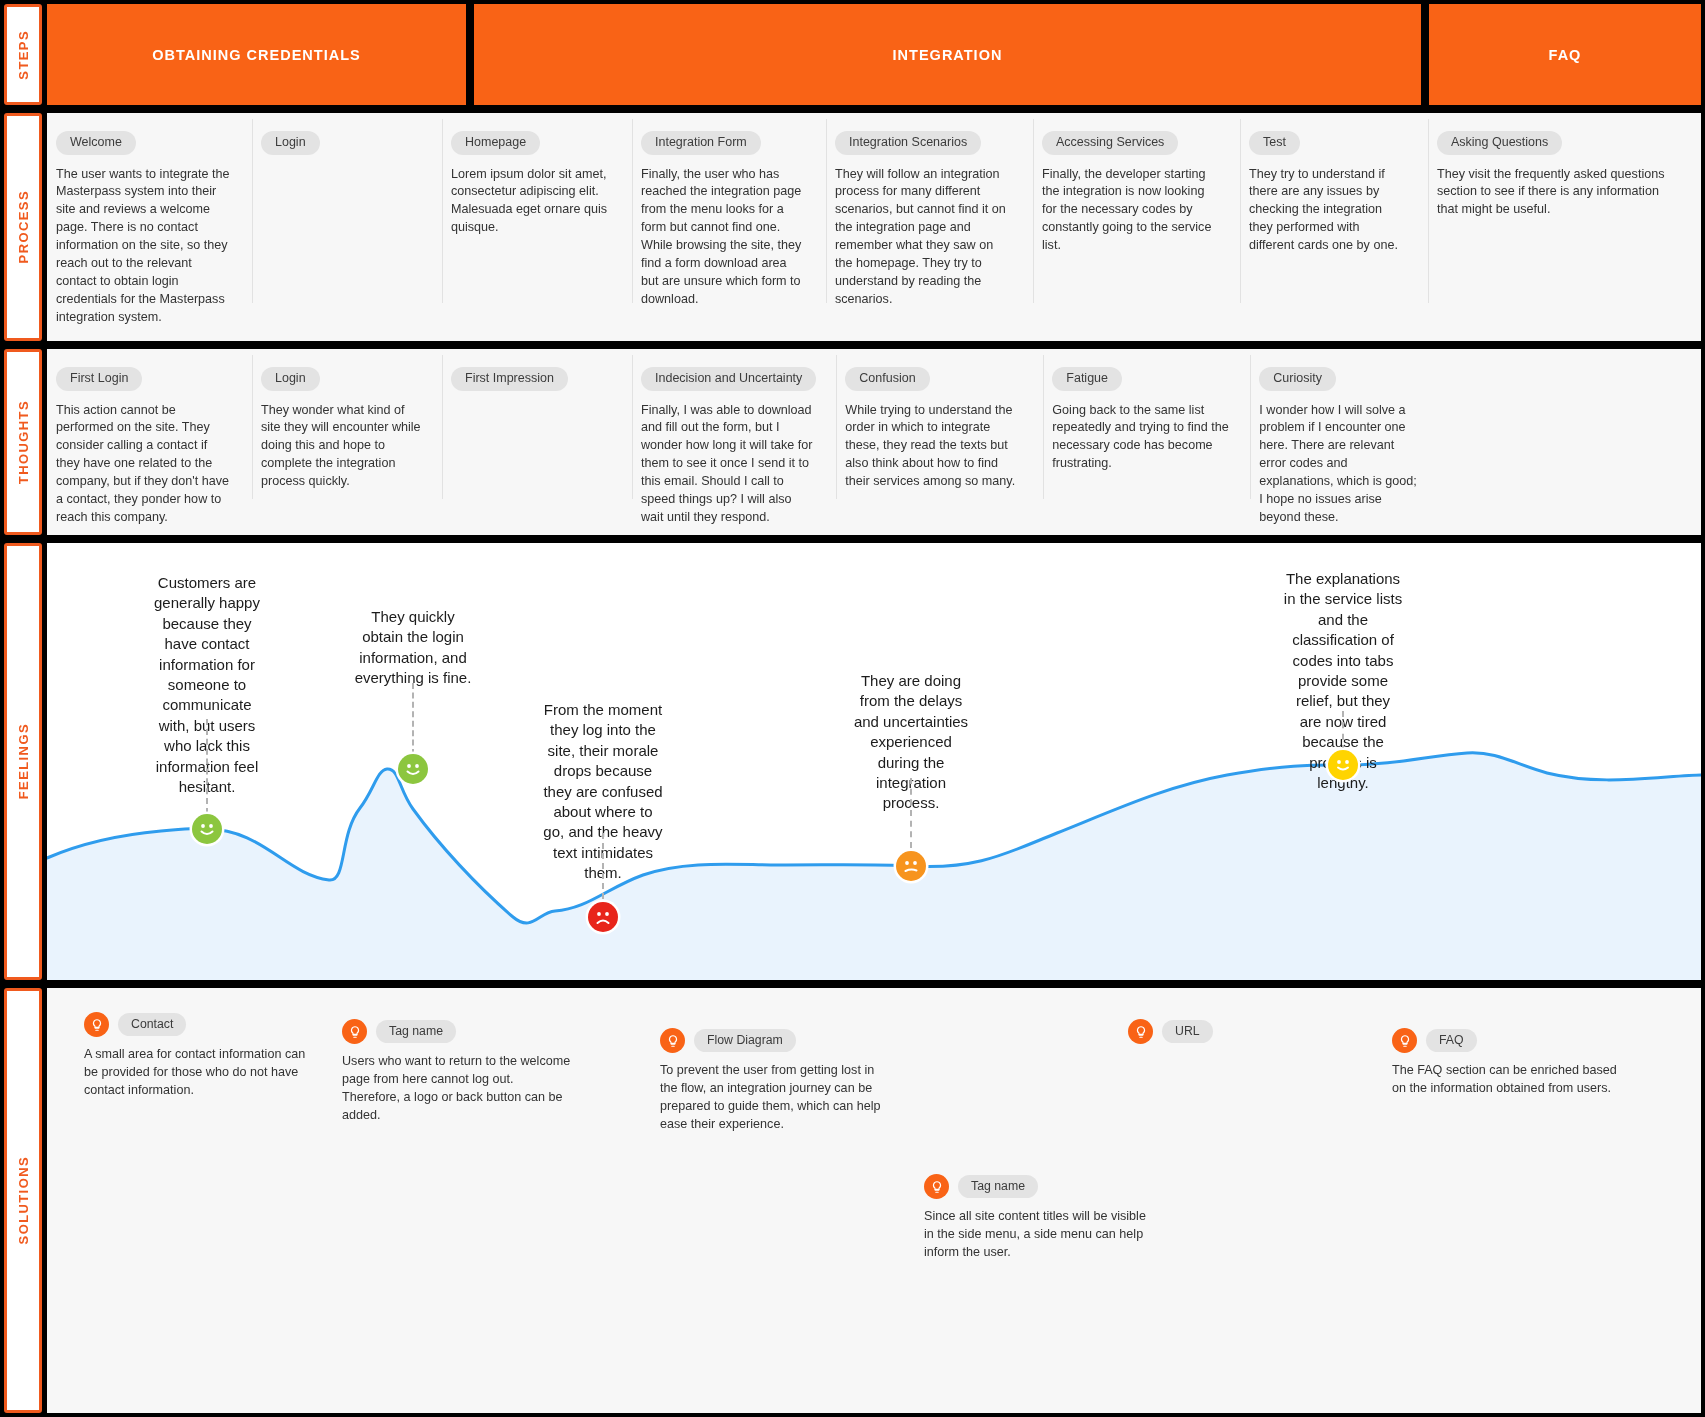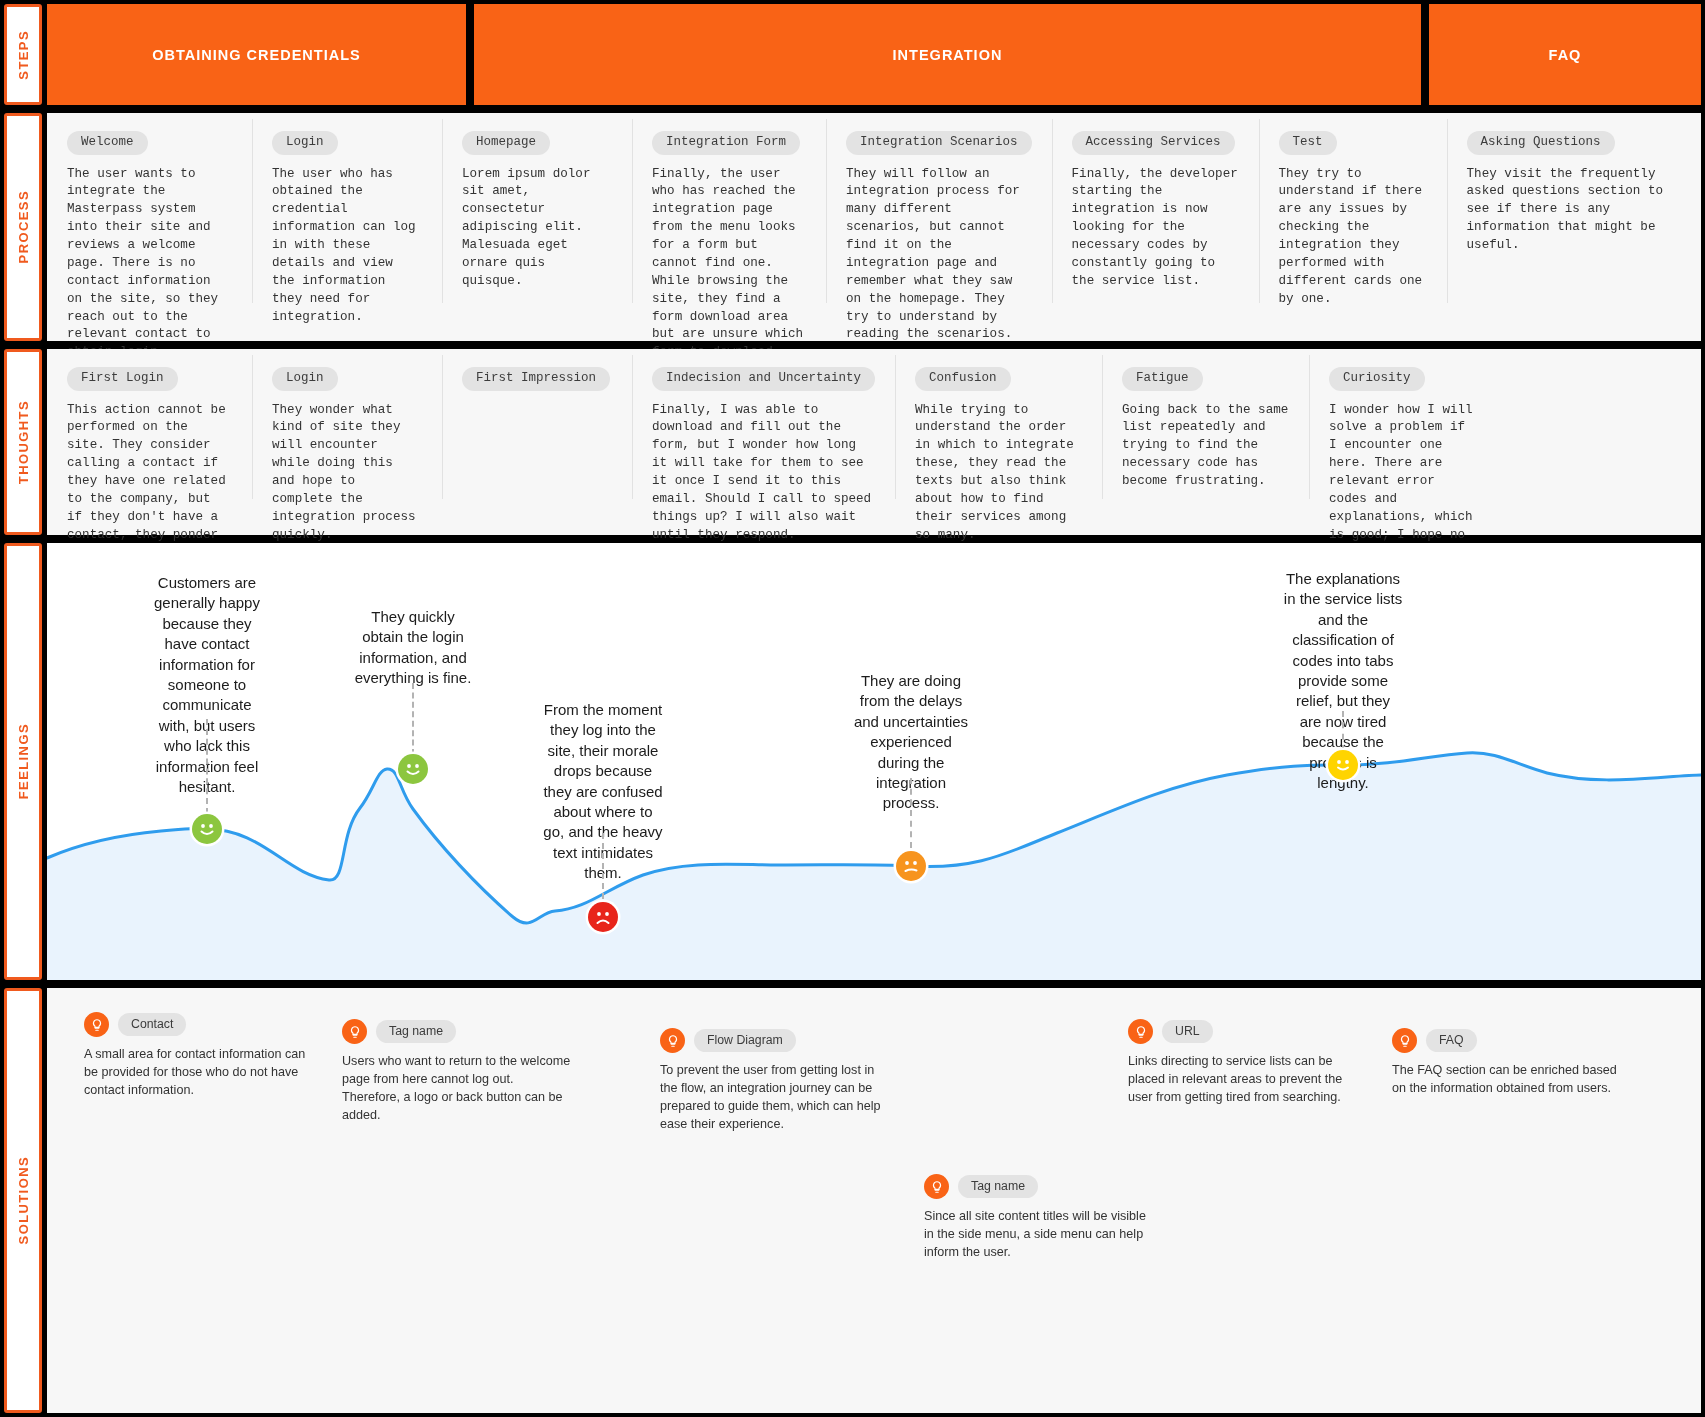"Welcome" .card { font-family: Liberation Mono, monospace -> none; padding: 18px 20px 10px 20px -> 18px 20px 10px 9px }
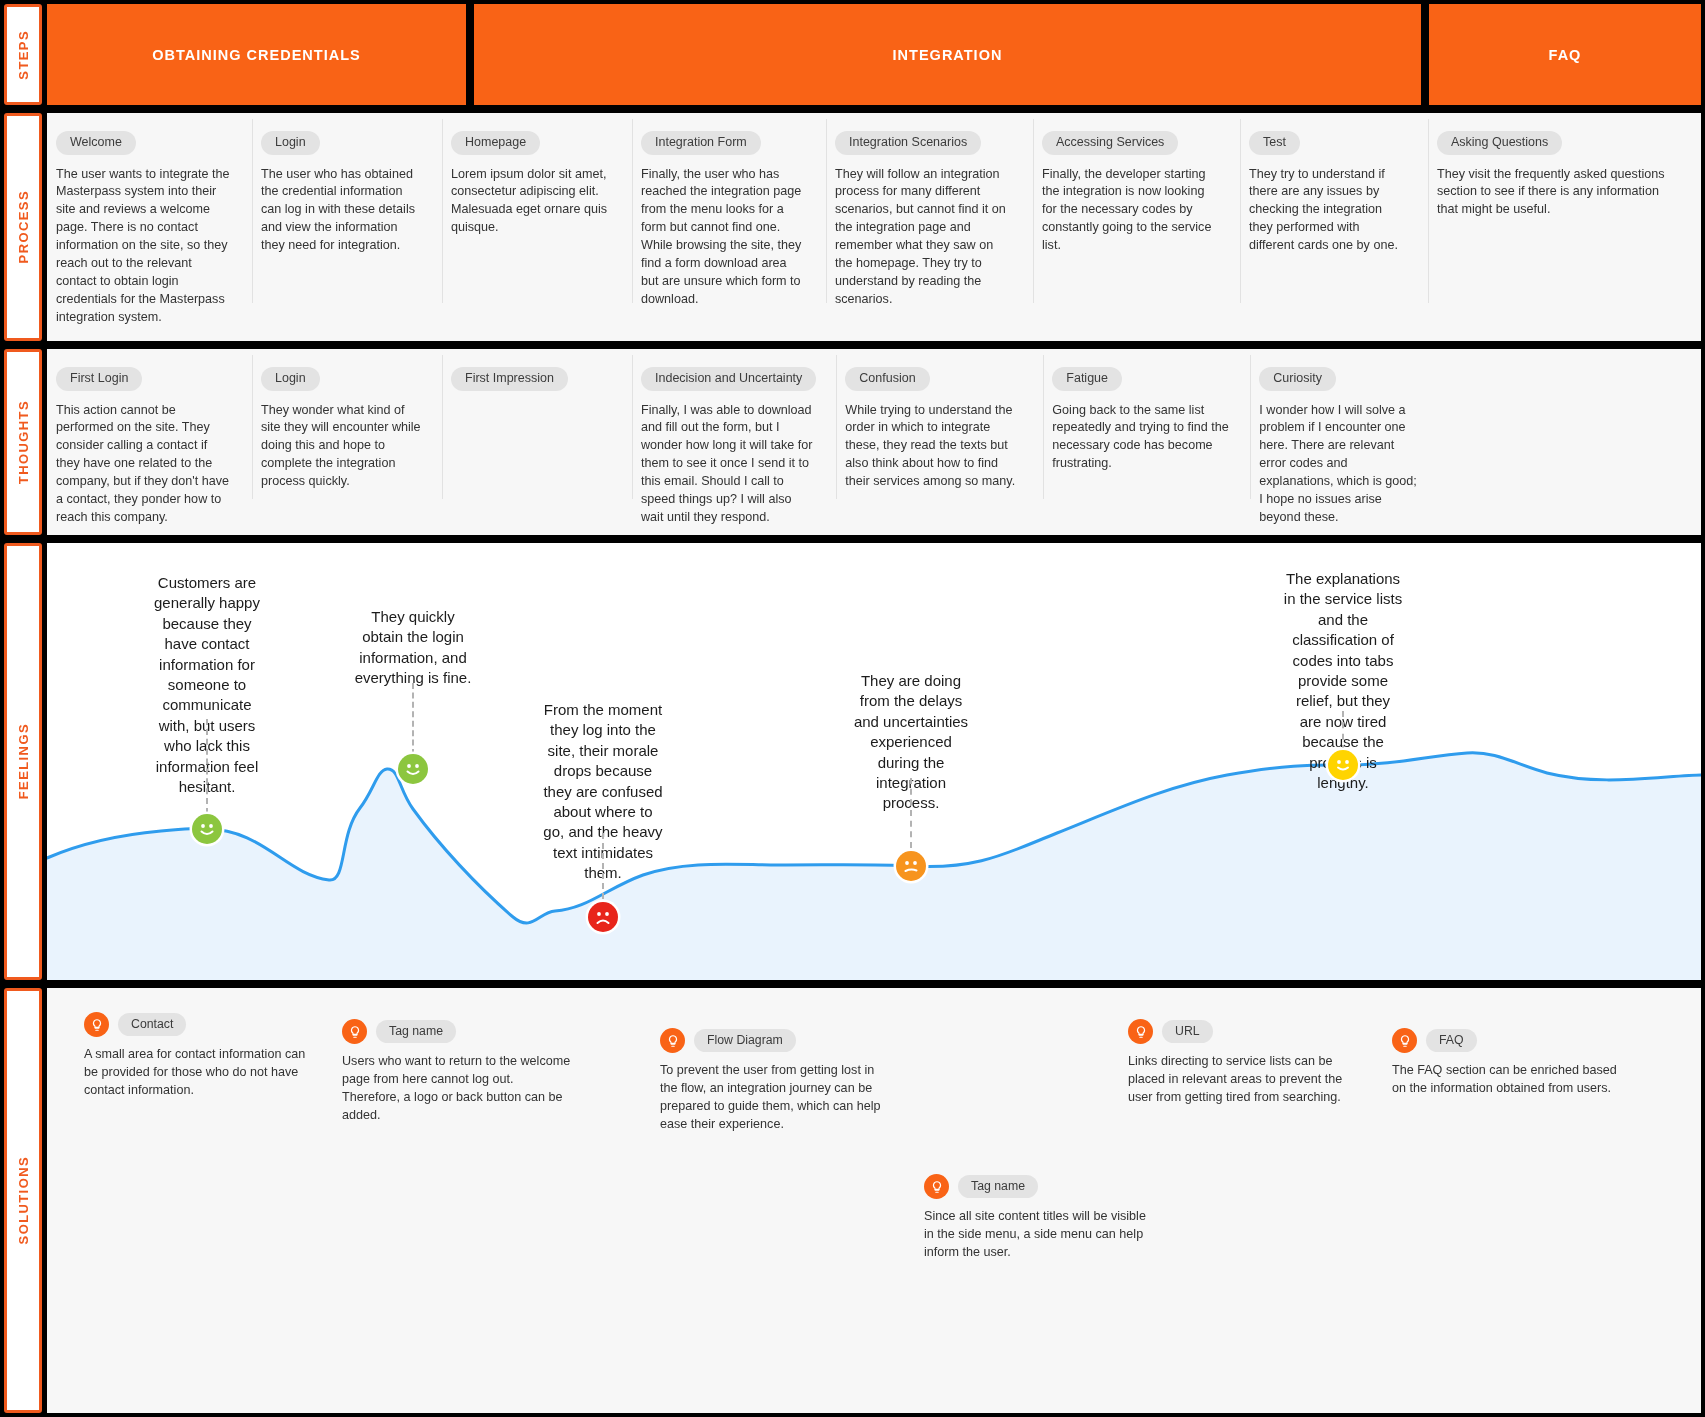"The user who has obtained" div.body { html: <div>The user who has obtained the credential information can log in with these details and view the information they need for integration.</div> -> none }
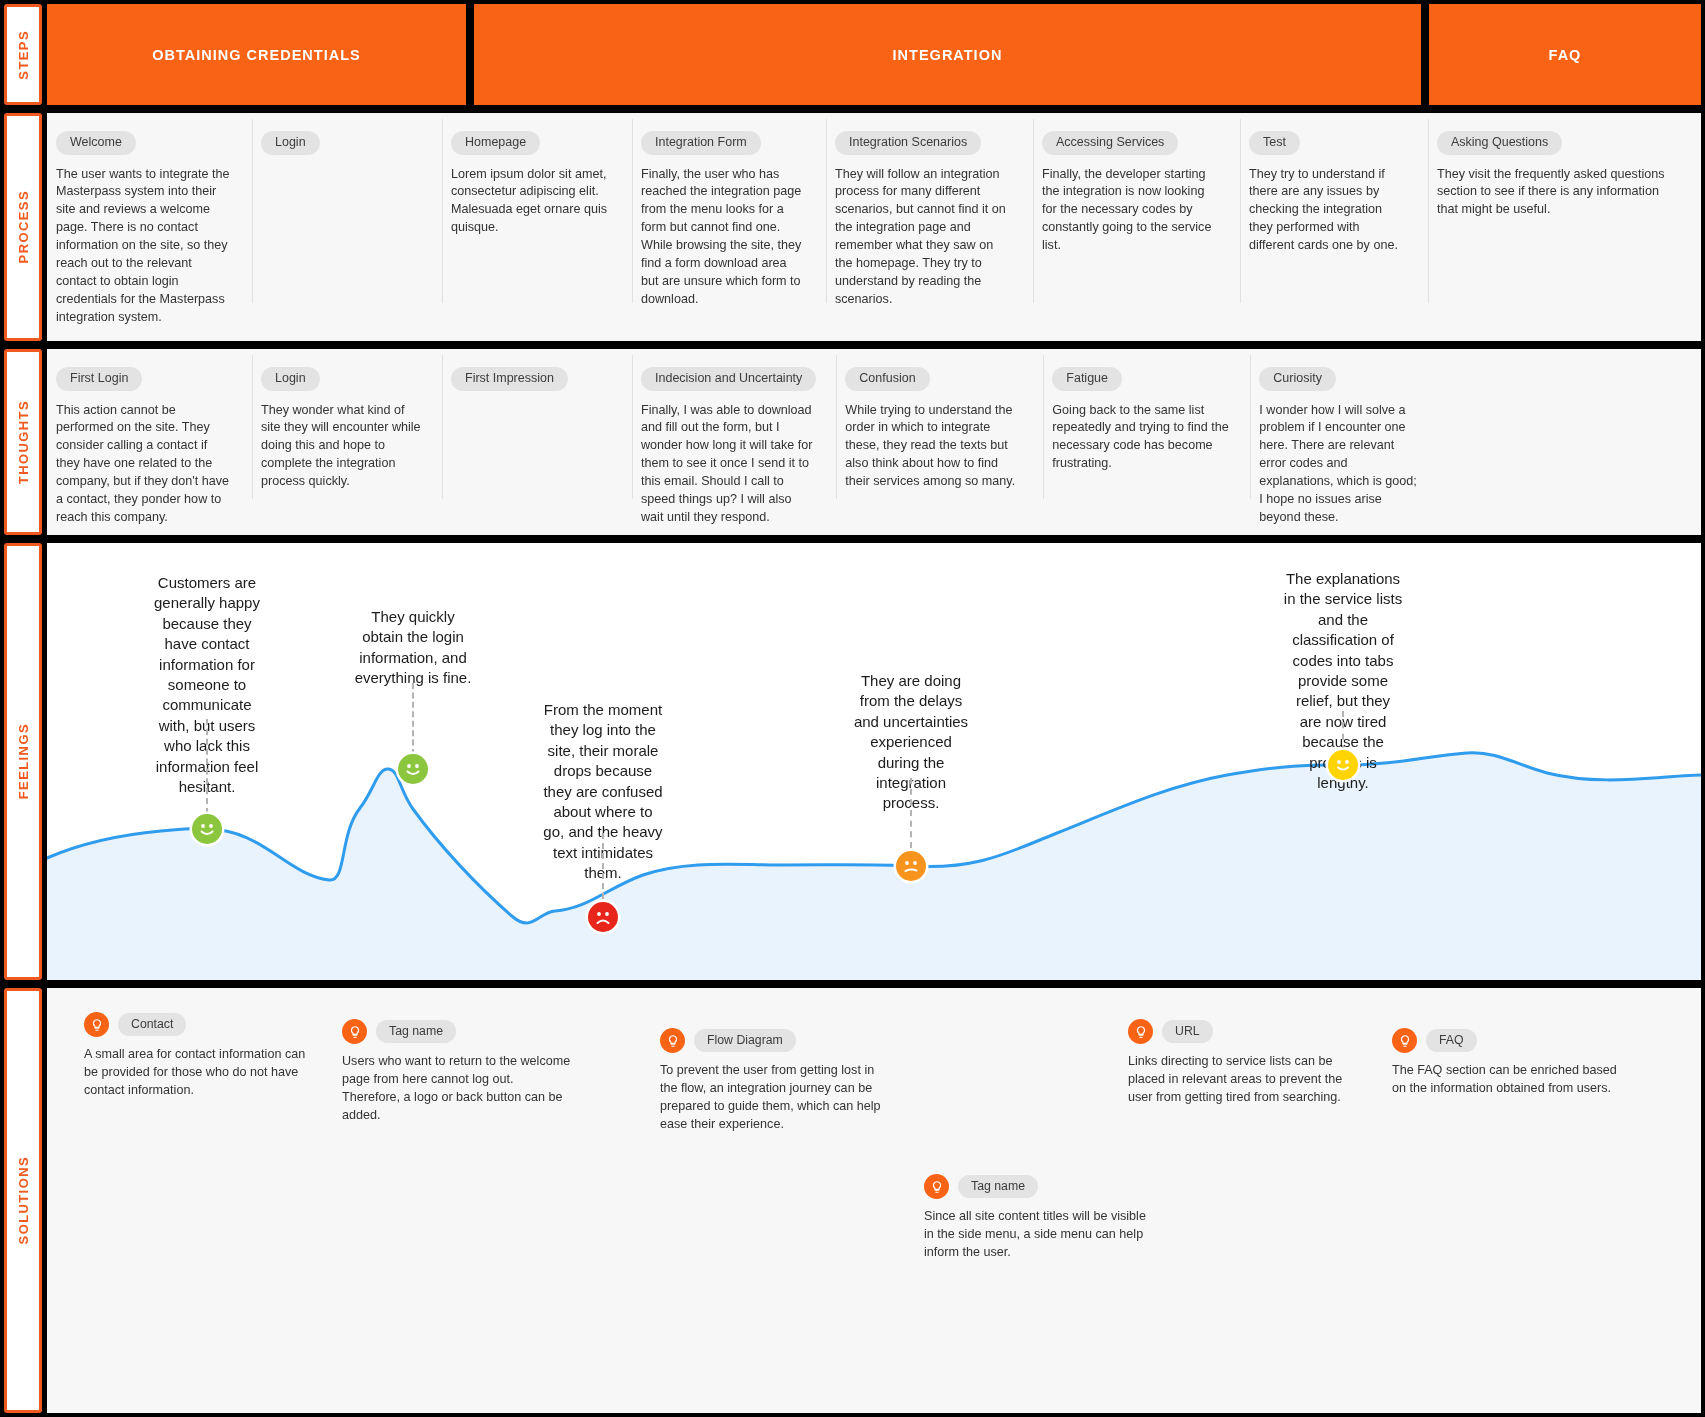"Links directing to service lists" div.sol-body { html: <div>Links directing to service lists can be placed in relevant areas to prevent the user from getting tired from searching.</div> -> none }
